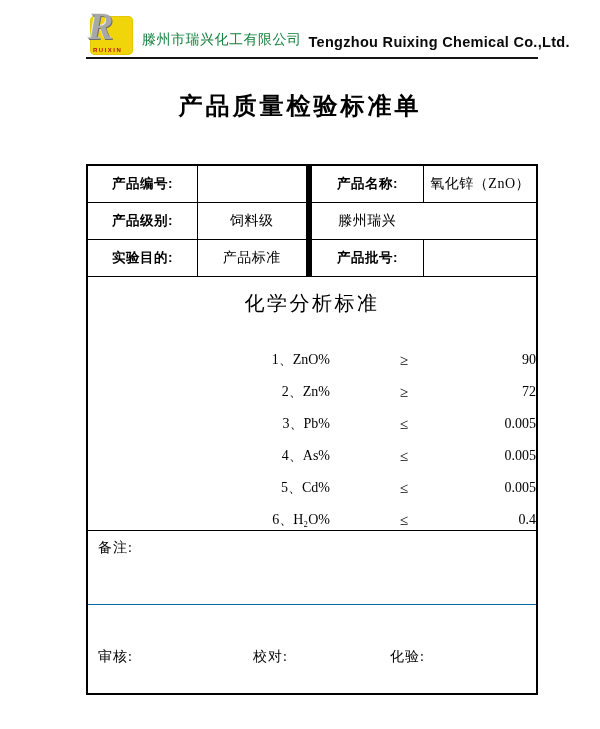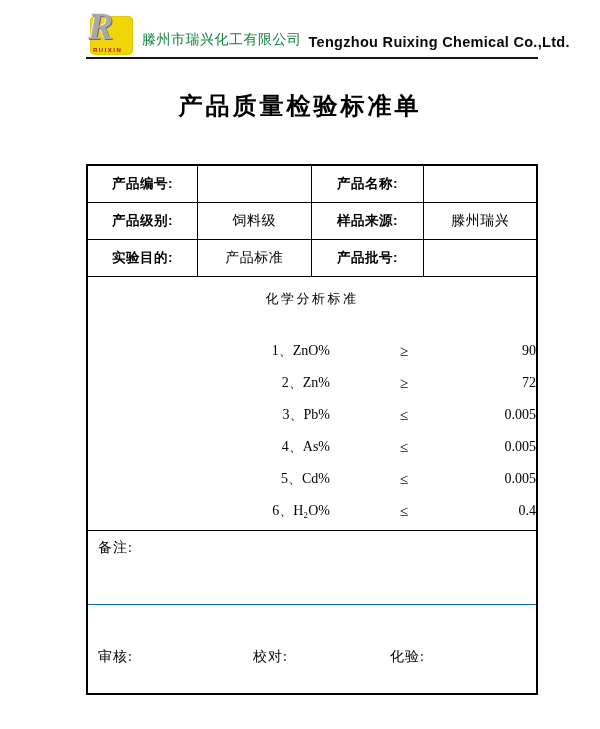"氧化锌（ZnO）" div.cell { html: none -> <div>氧化锌（ZnO）</div> }
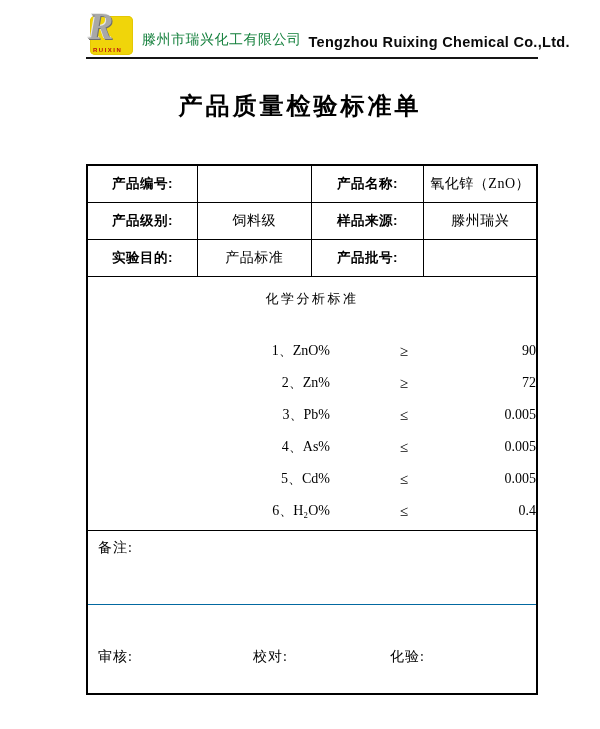"饲料级" .cell.c2 { border-right: 1px solid #000000 -> 6px solid #000000 }
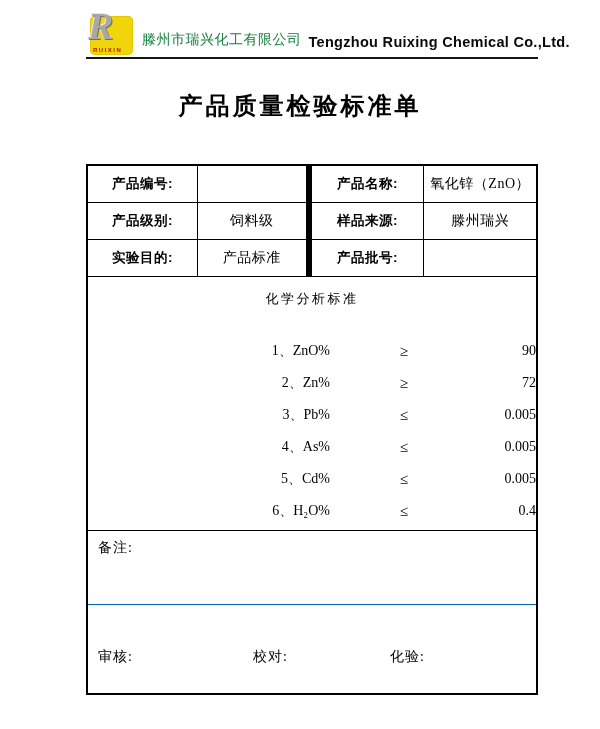"样品来源:" div.cell { html: <div>样品来源:</div> -> none }
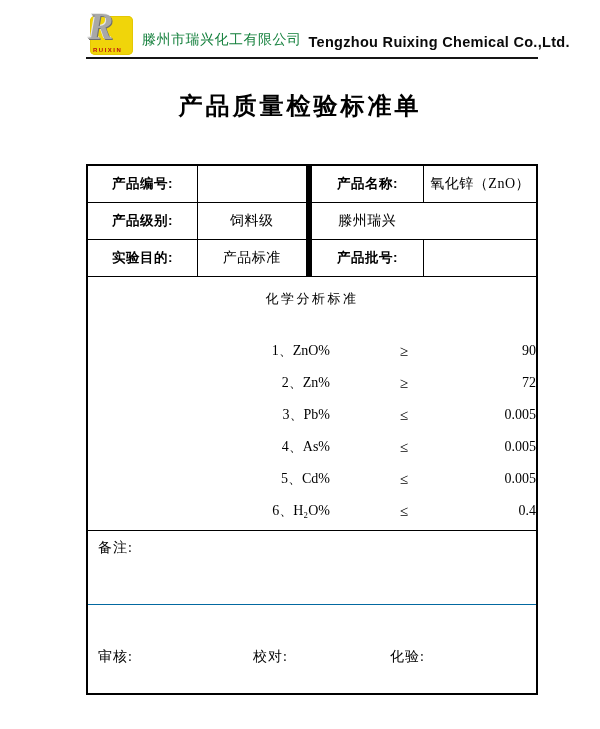"化学分析标准" .analysis-heading { font-size: 13px -> 20px }
